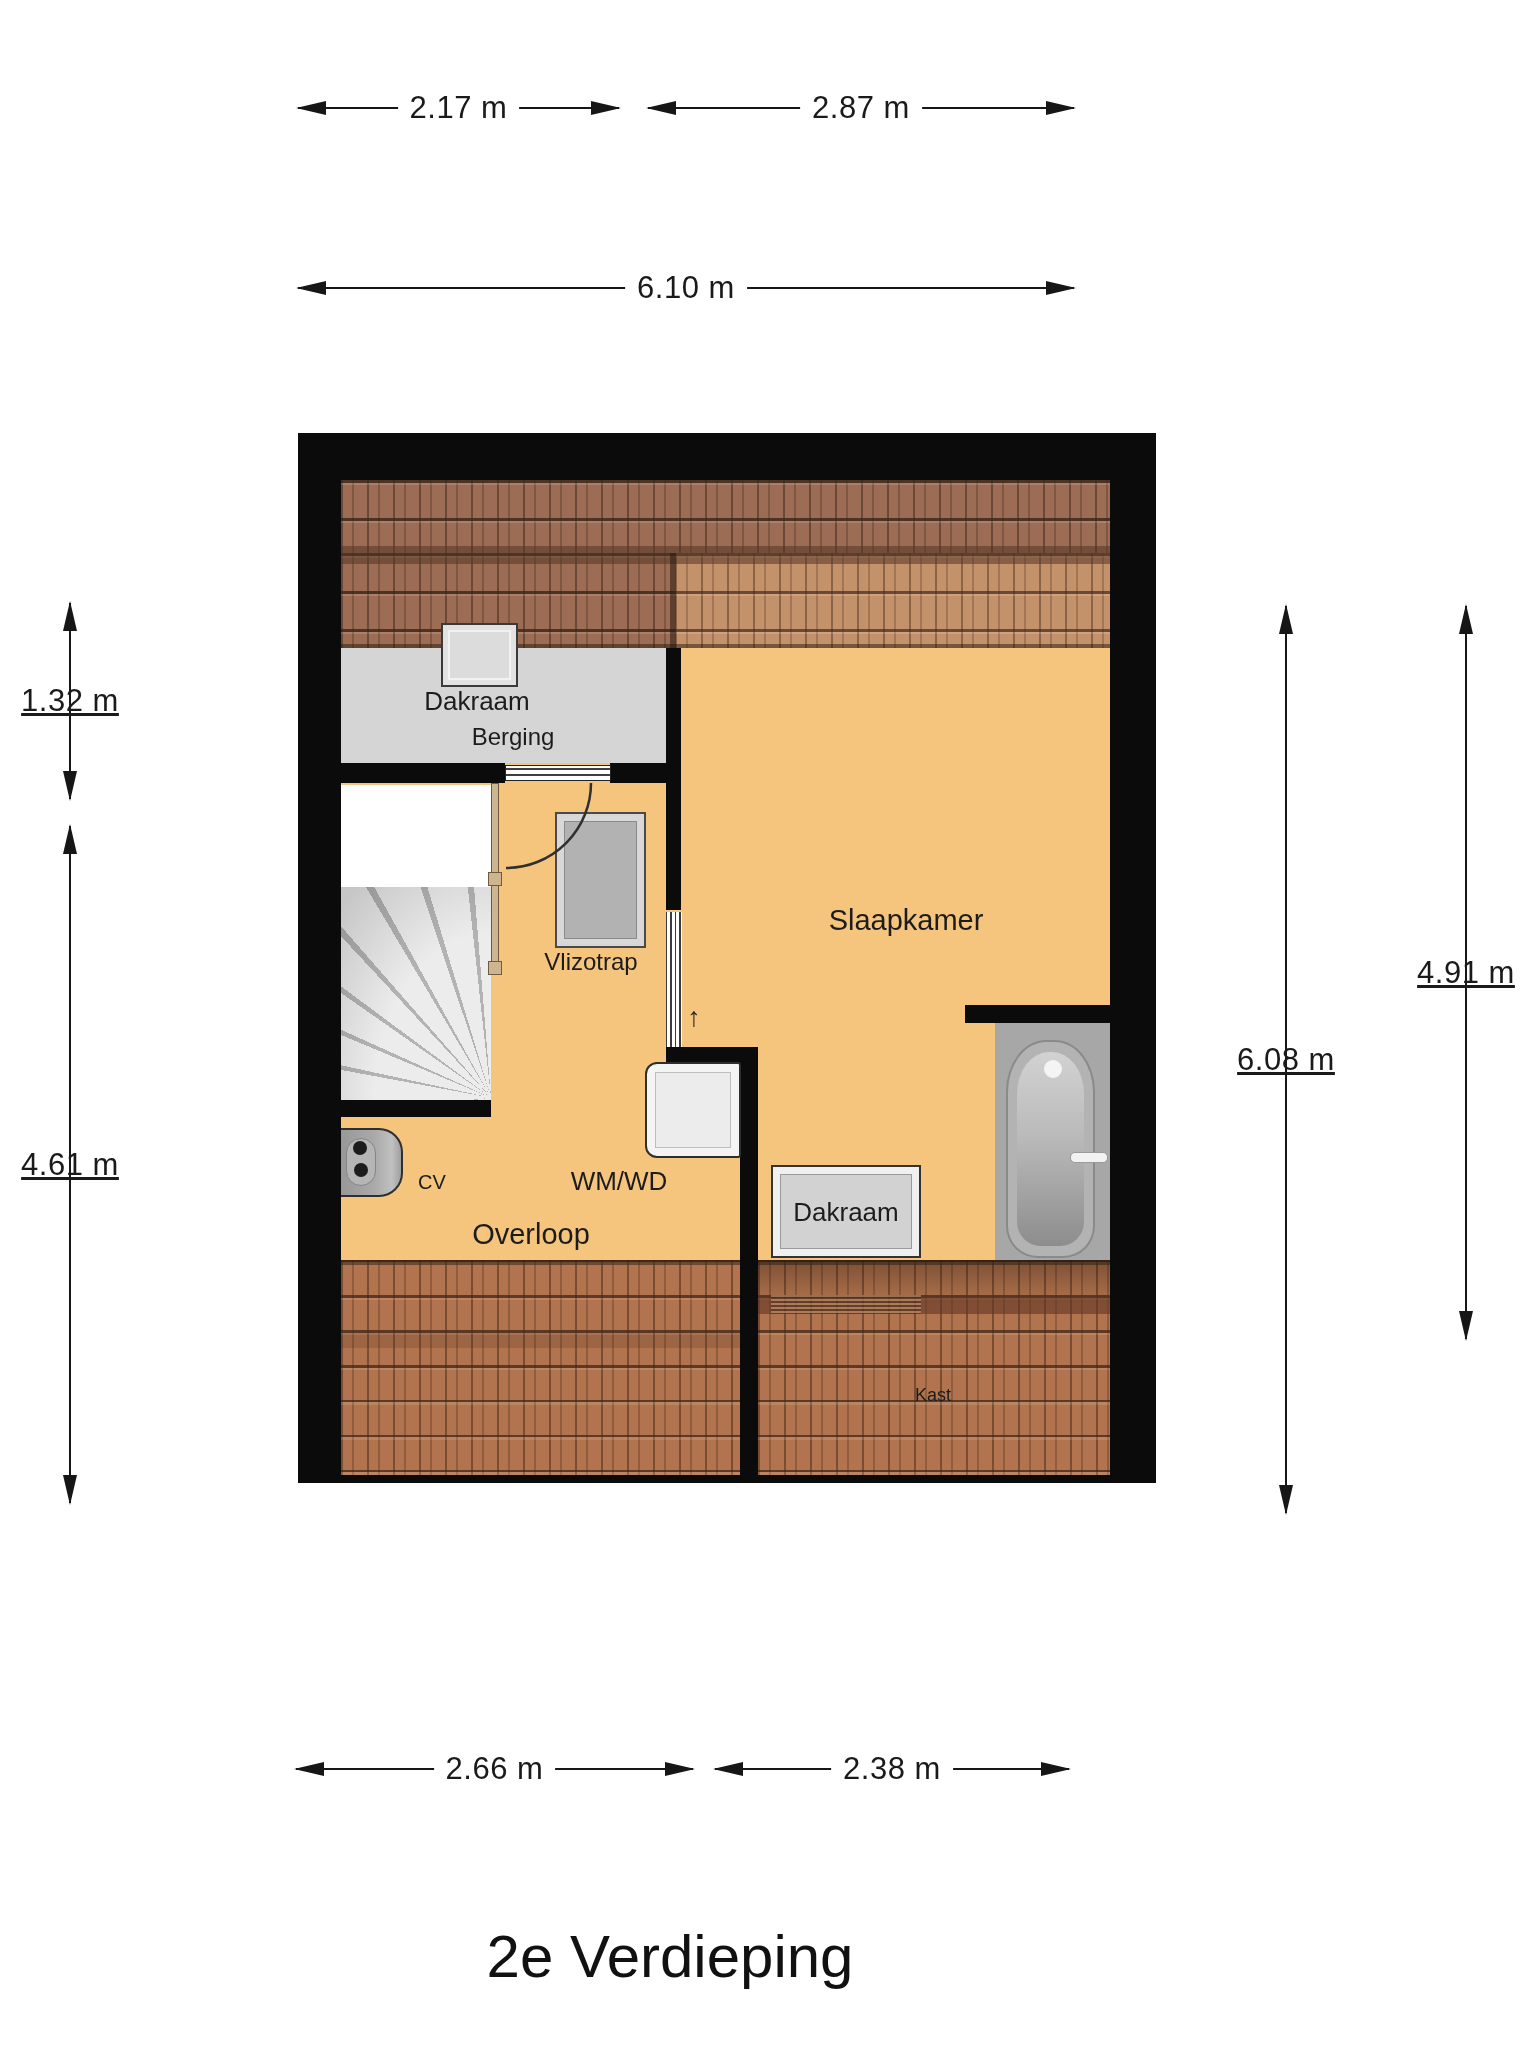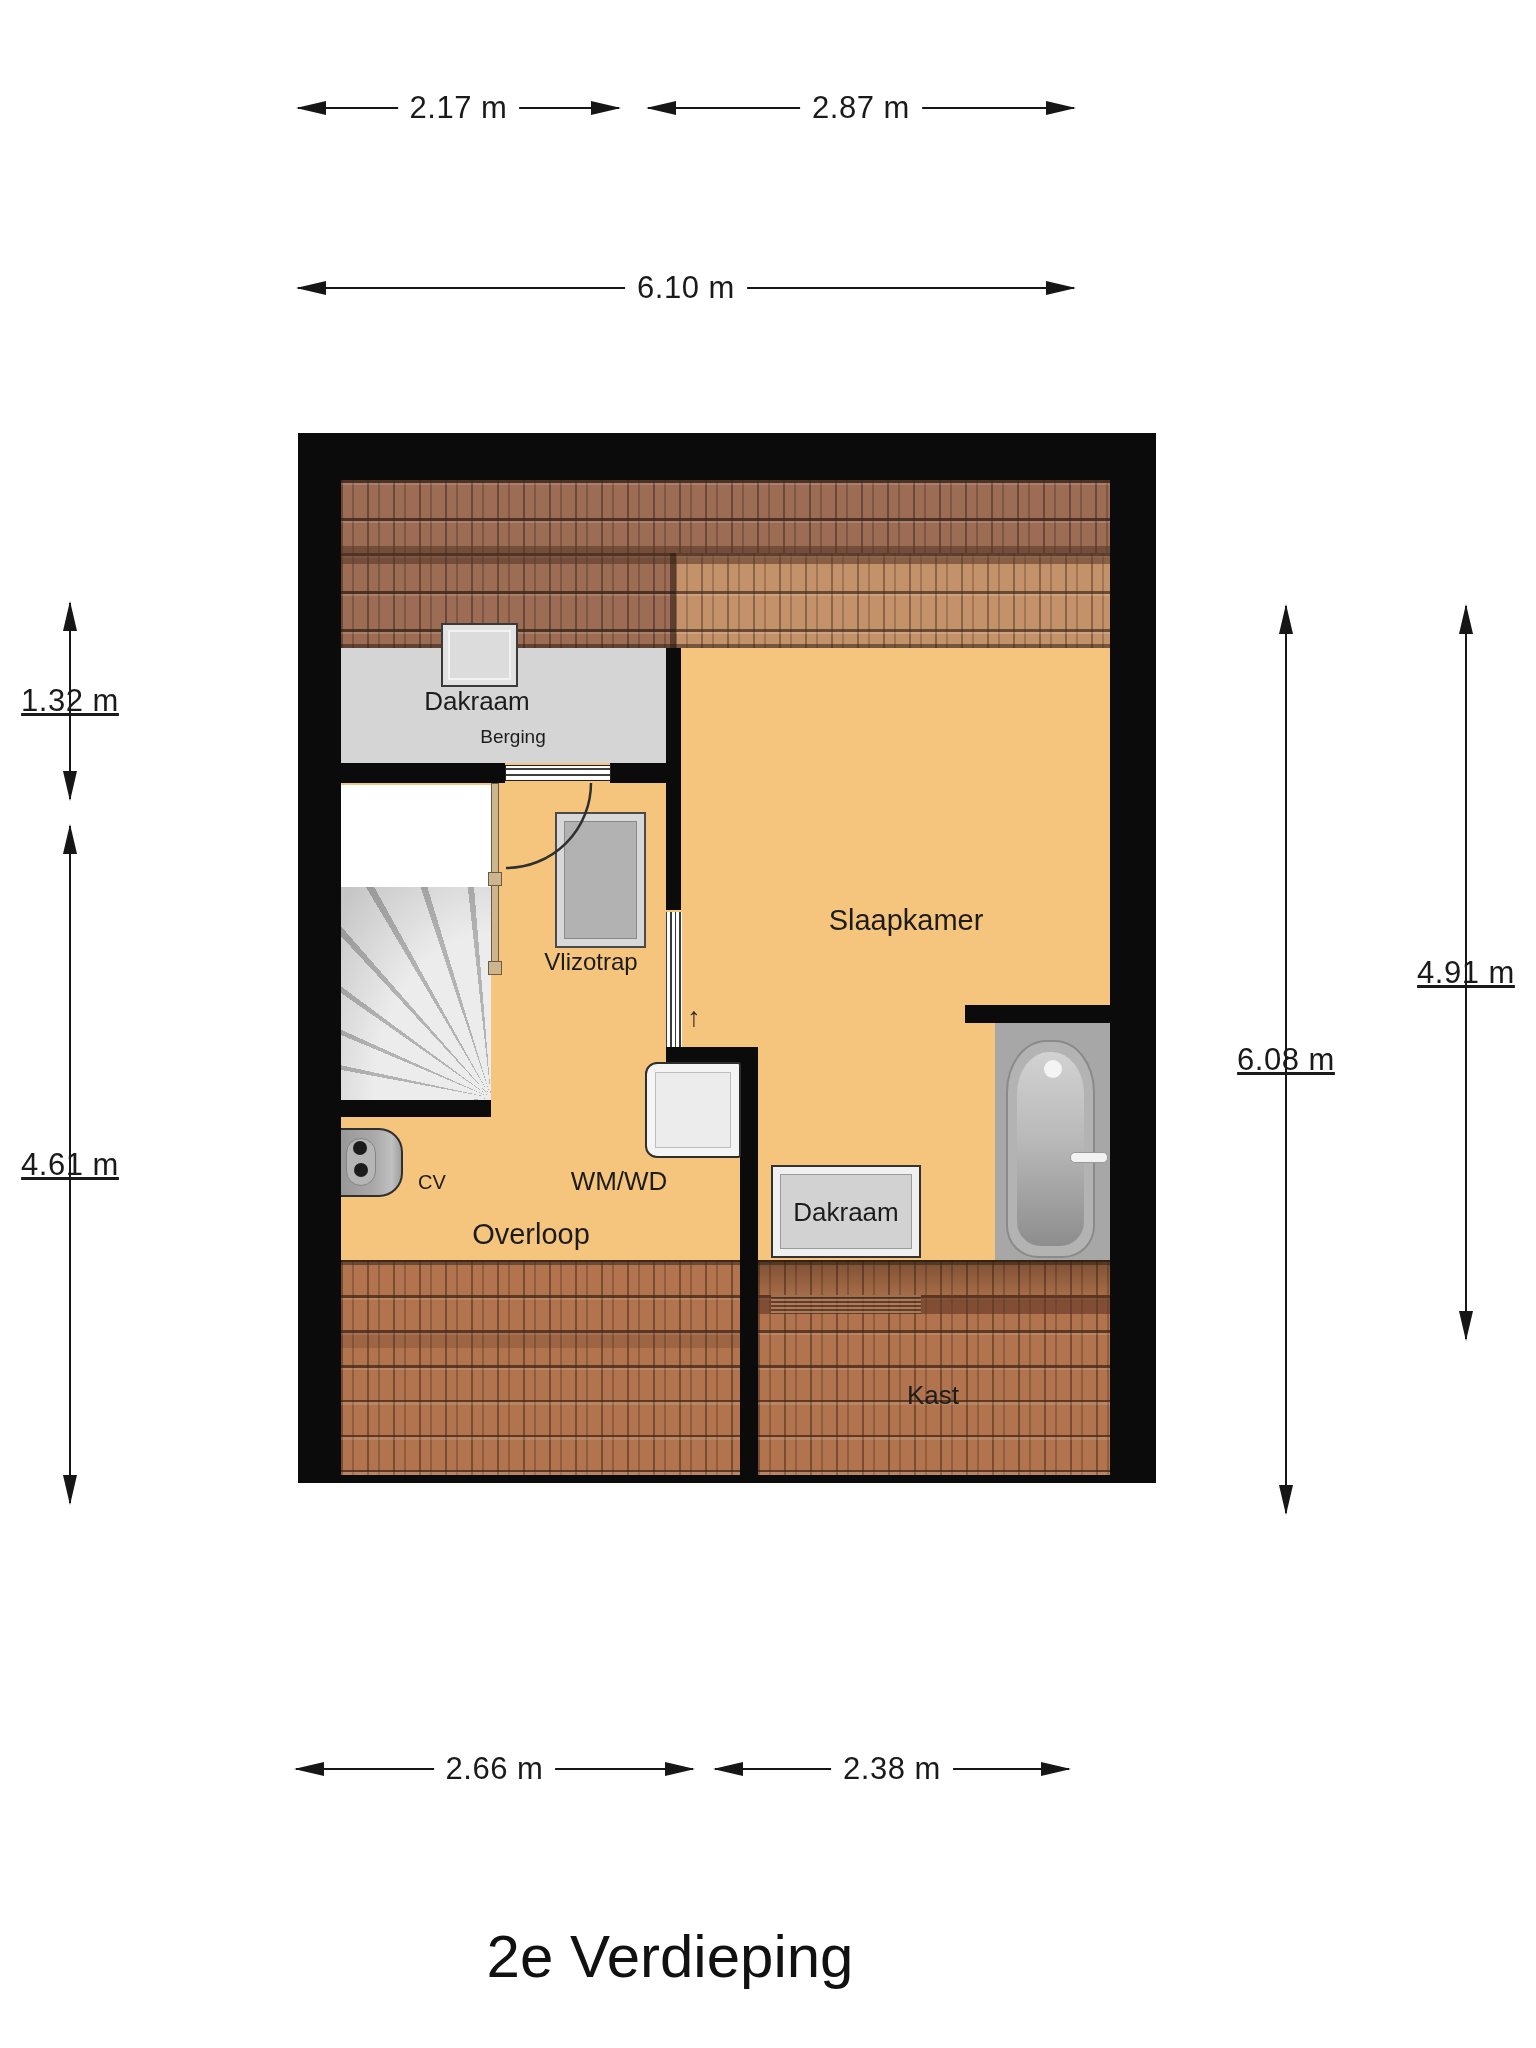"Berging" span.room-label { font-size: 19px -> 24px }
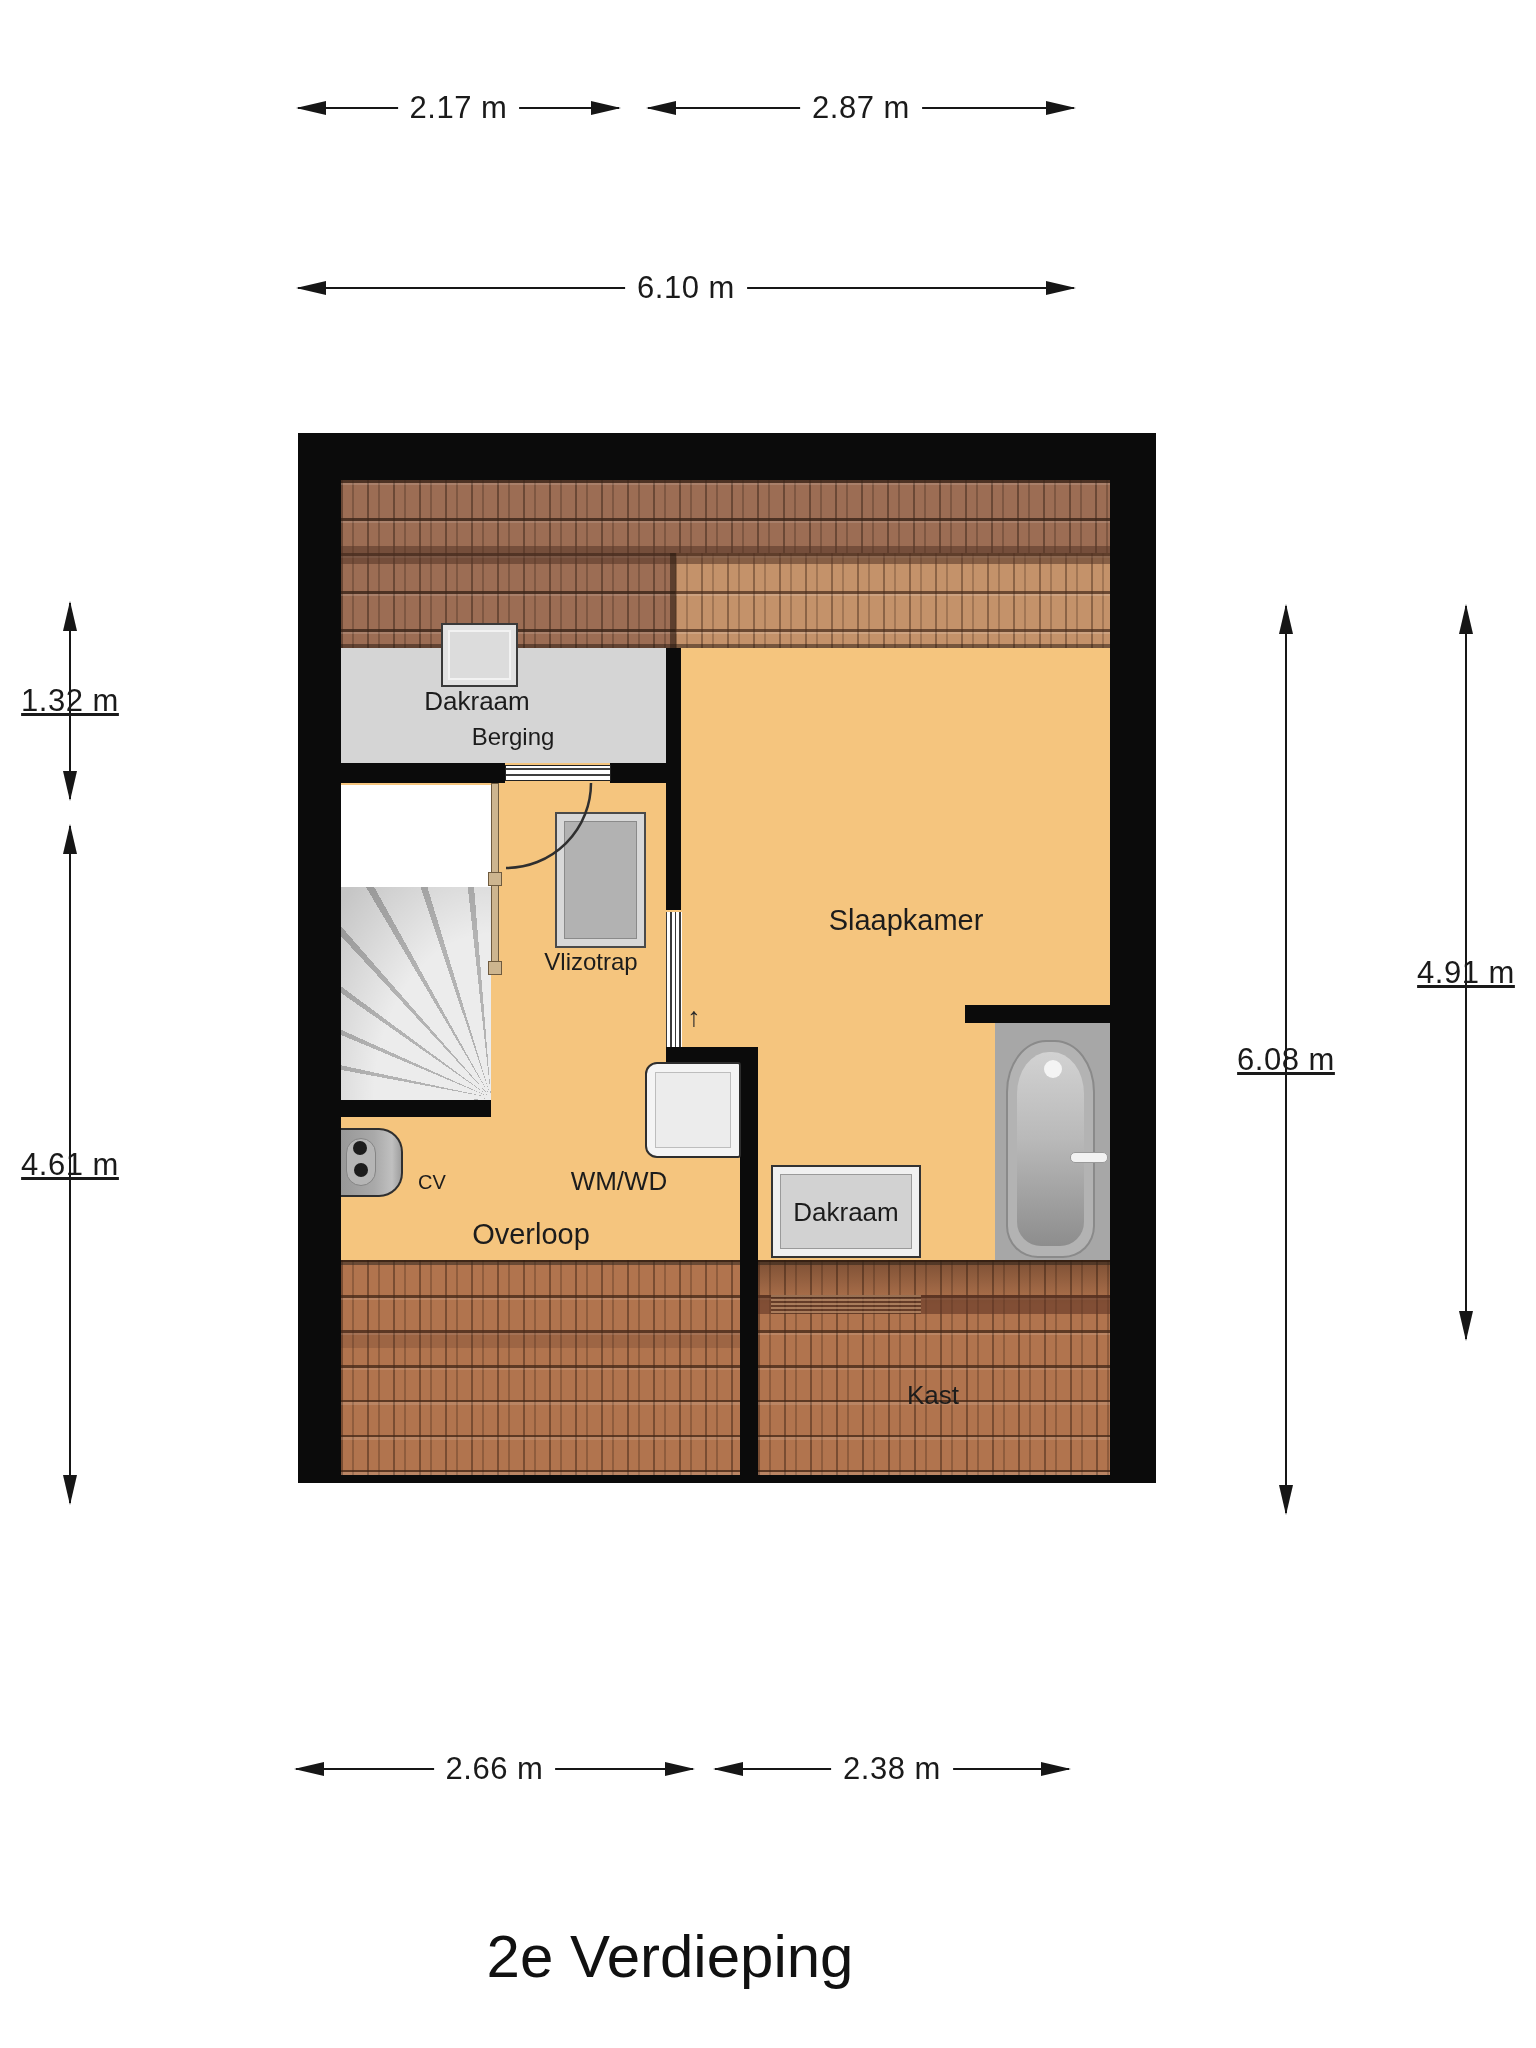"Kast" span.room-label { font-size: 26px -> 18px }
